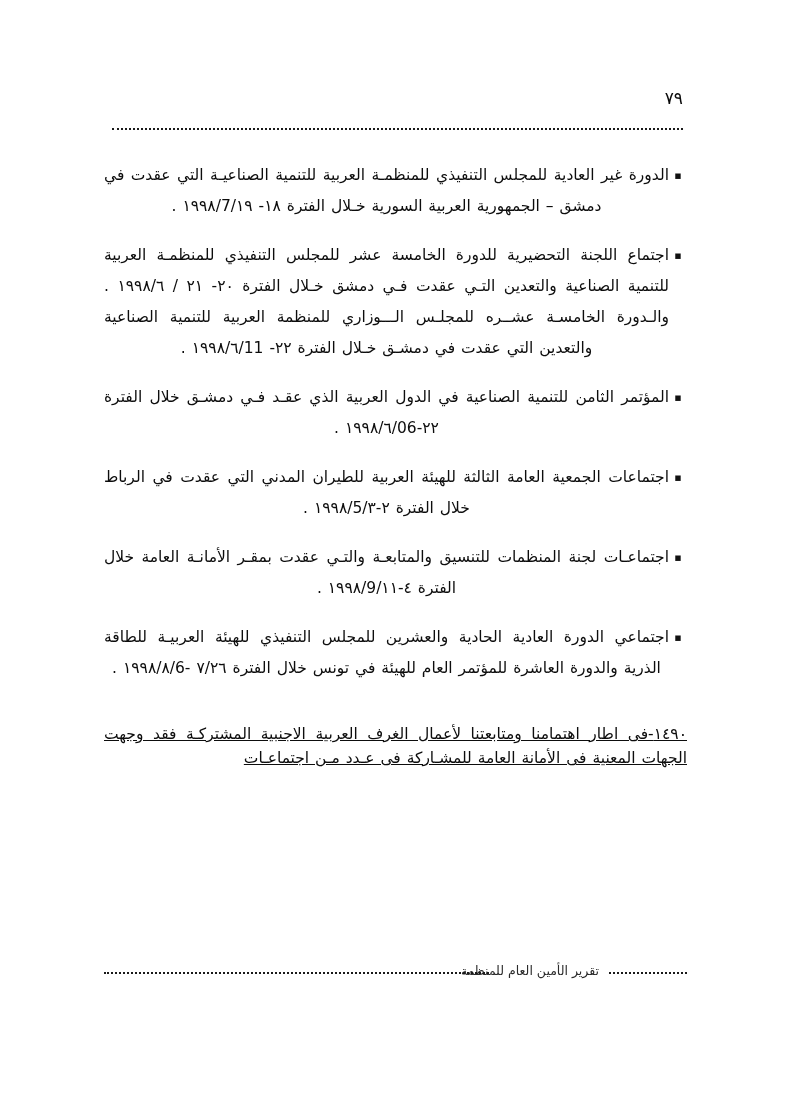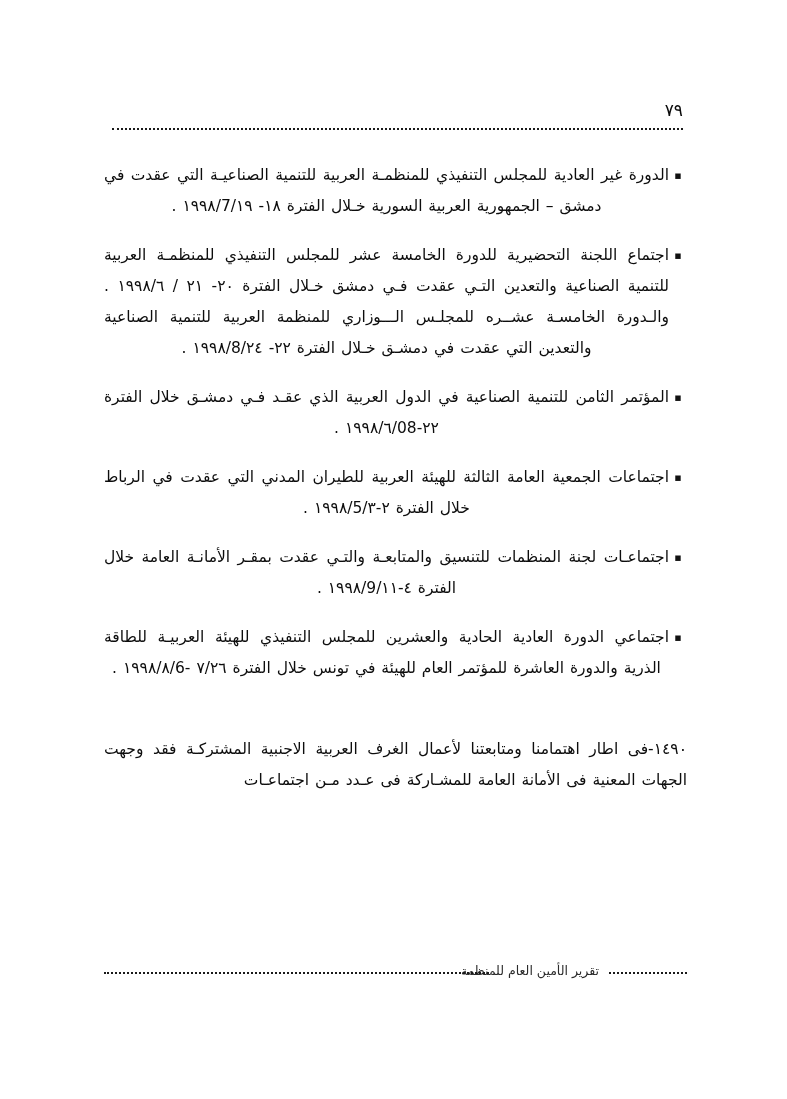"٧٩" .page-number { top: 100px -> 88px }
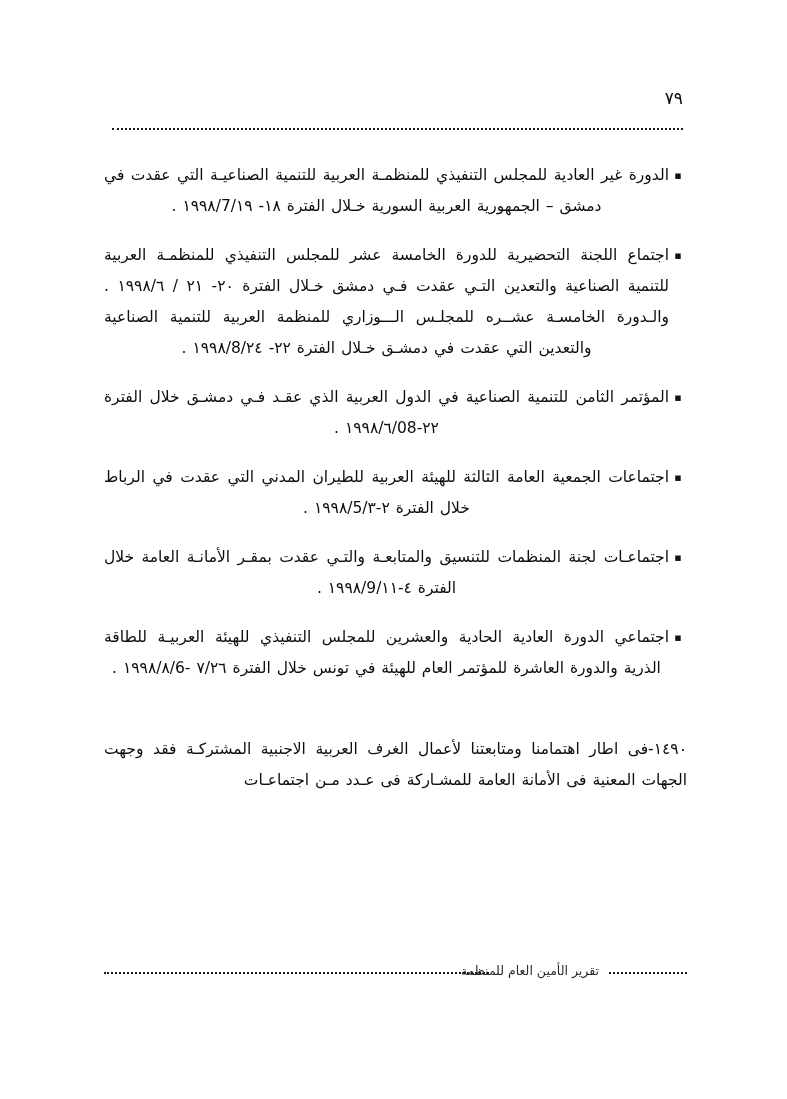"اجتماع اللجنة التحضيرية للدورة الخامسة" div.bullet-text { text: ١٩٩٨/8/٢٤ -> ١٩٩٨/٦/11 }
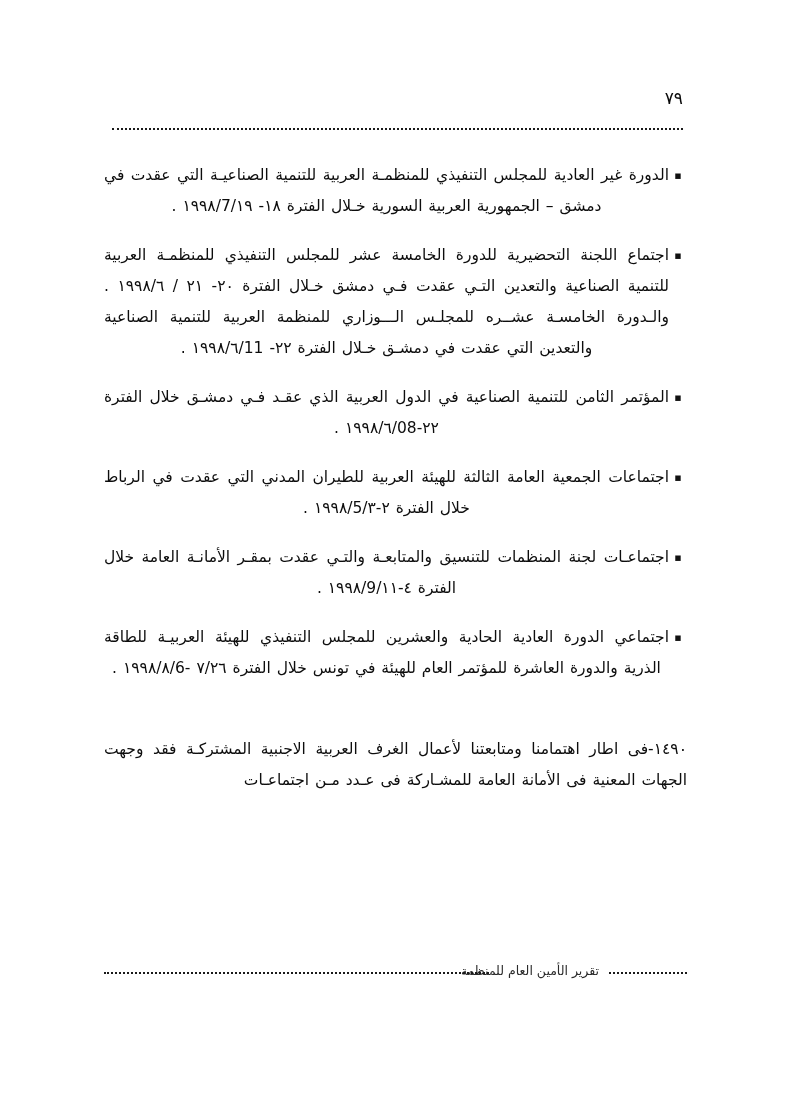"المؤتمر الثامن للتنمية الصناعية في" div.bullet-text { text: ٢٢-١٩٩٨/٦/08 -> ٢٢-١٩٩٨/٦/06 }
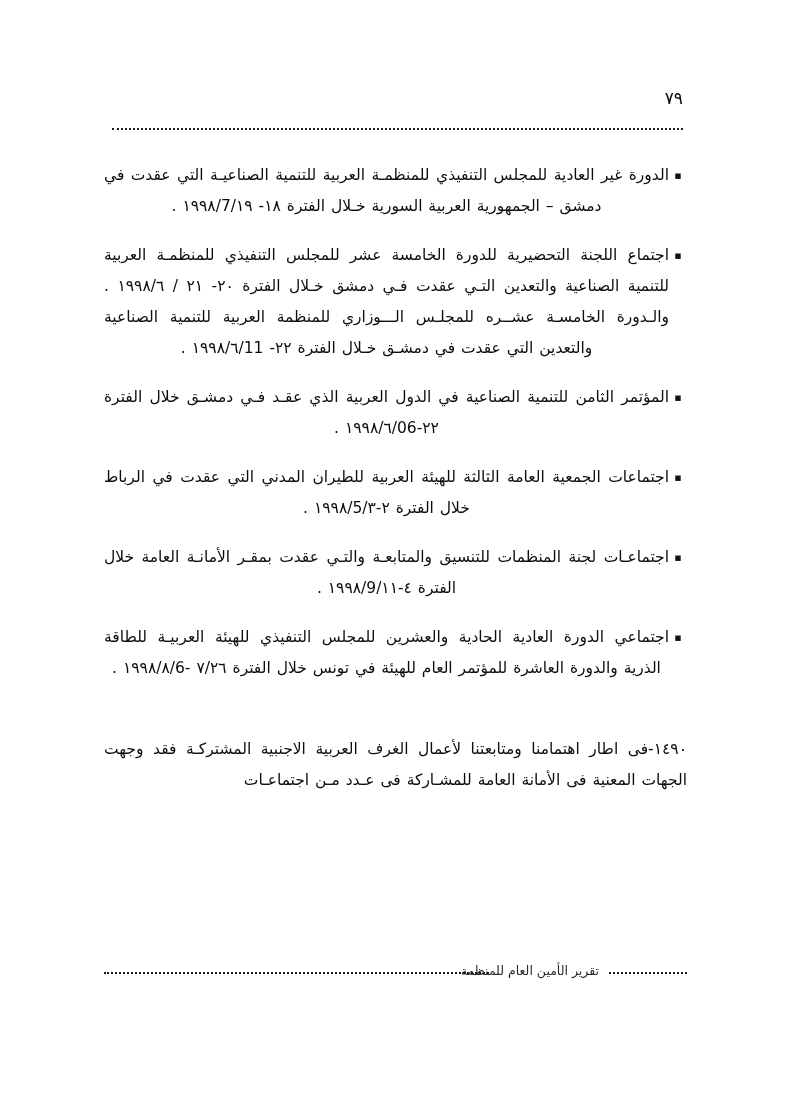"١٤٩٠-فى اطار اهتمامنا ومتابعتنا لأعمال" .para { line-height: 31px -> 24px; margin-top: 50px -> 38px; text-decoration: none -> underline }
